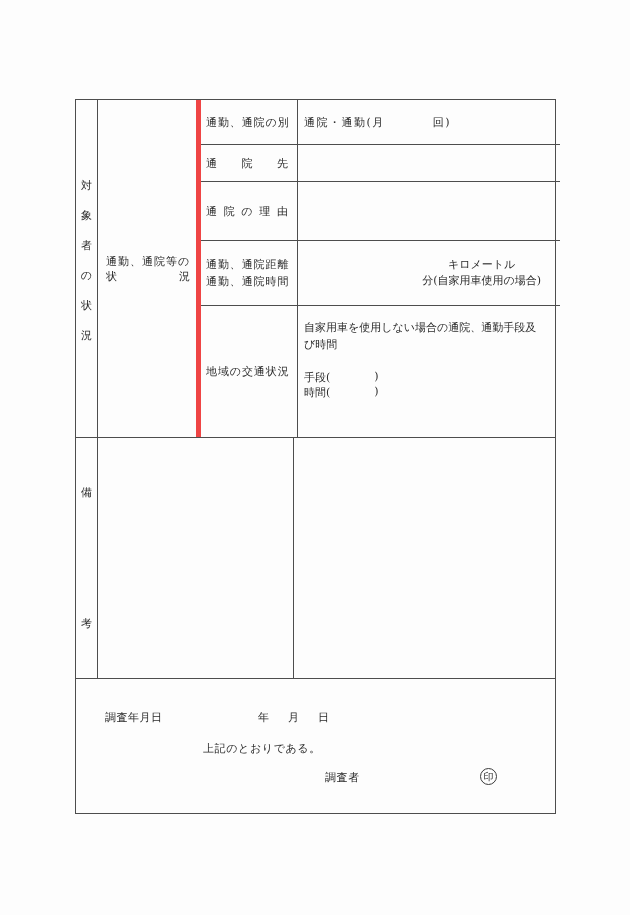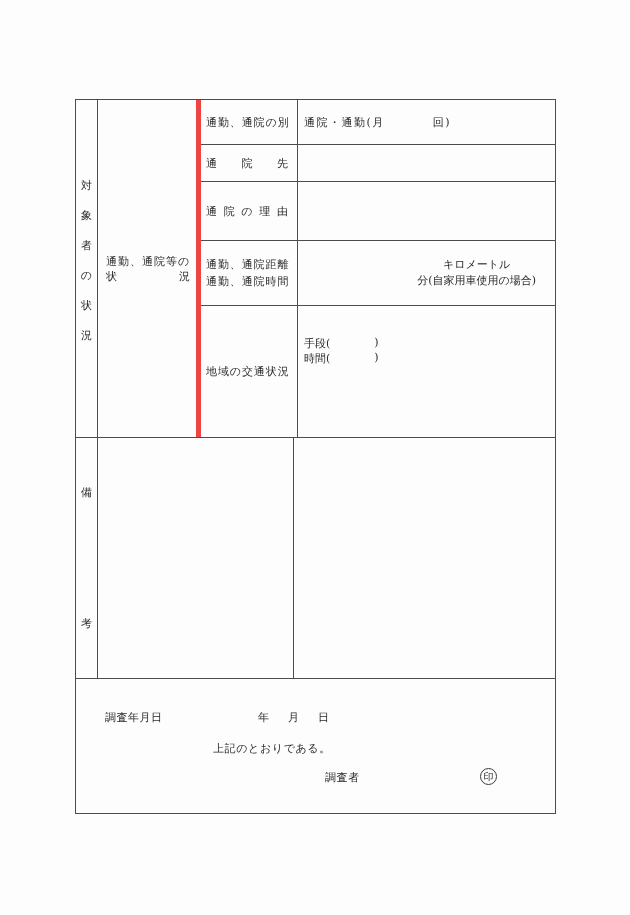"自家用車を使用しない場合の通院、通勤手段及び時間" div.note { html: none -> <div>自家用車を使用しない場合の通院、通勤手段及び時間</div> }
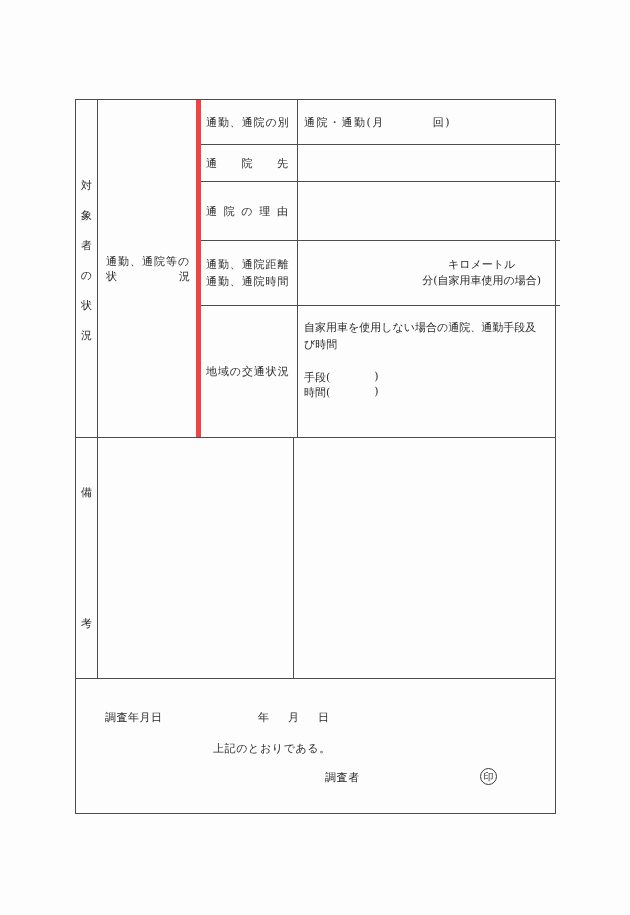"上記のとおりである。" .f-statement { left: 137px -> 127px }
